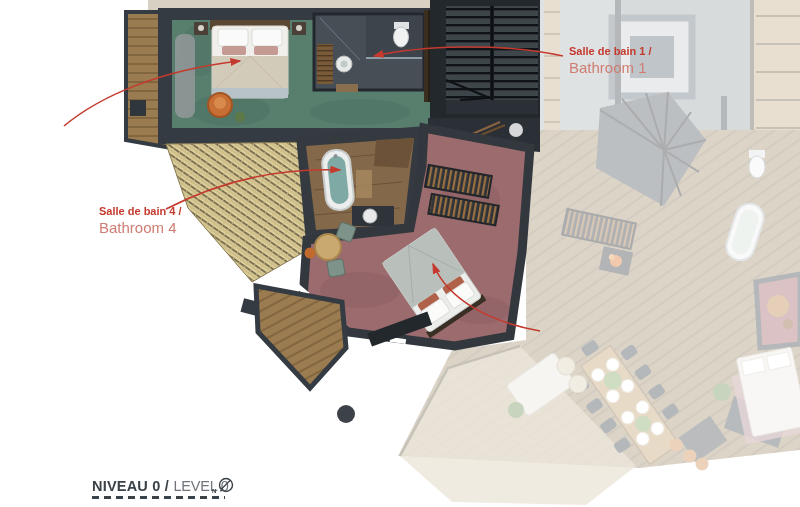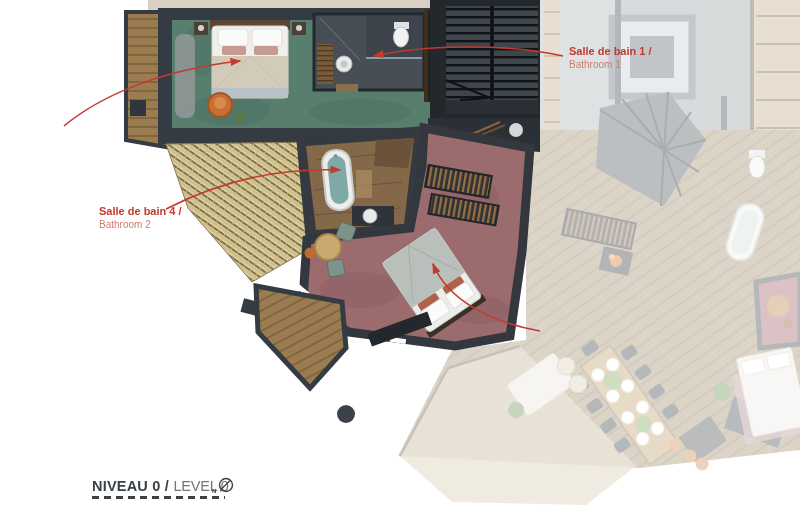"Bathroom 1" .ann-sub { font-size: 10px -> 15px }
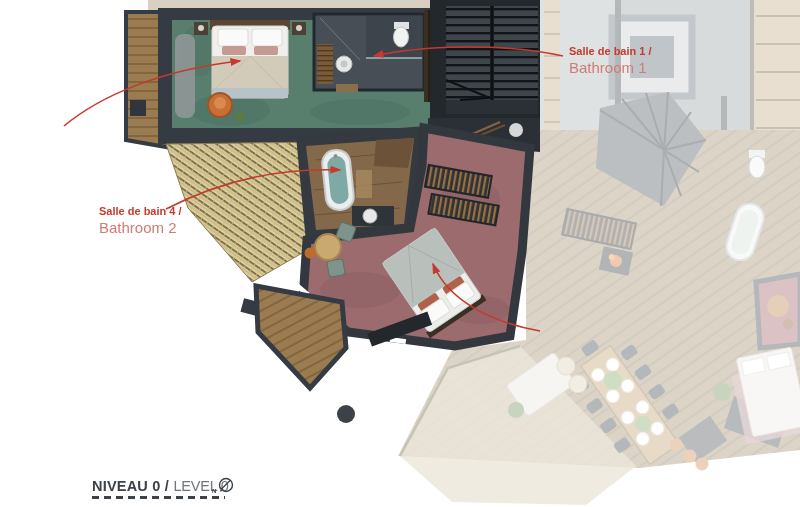"Bathroom 2" div.ann-sub { text: 2 -> 4 }
